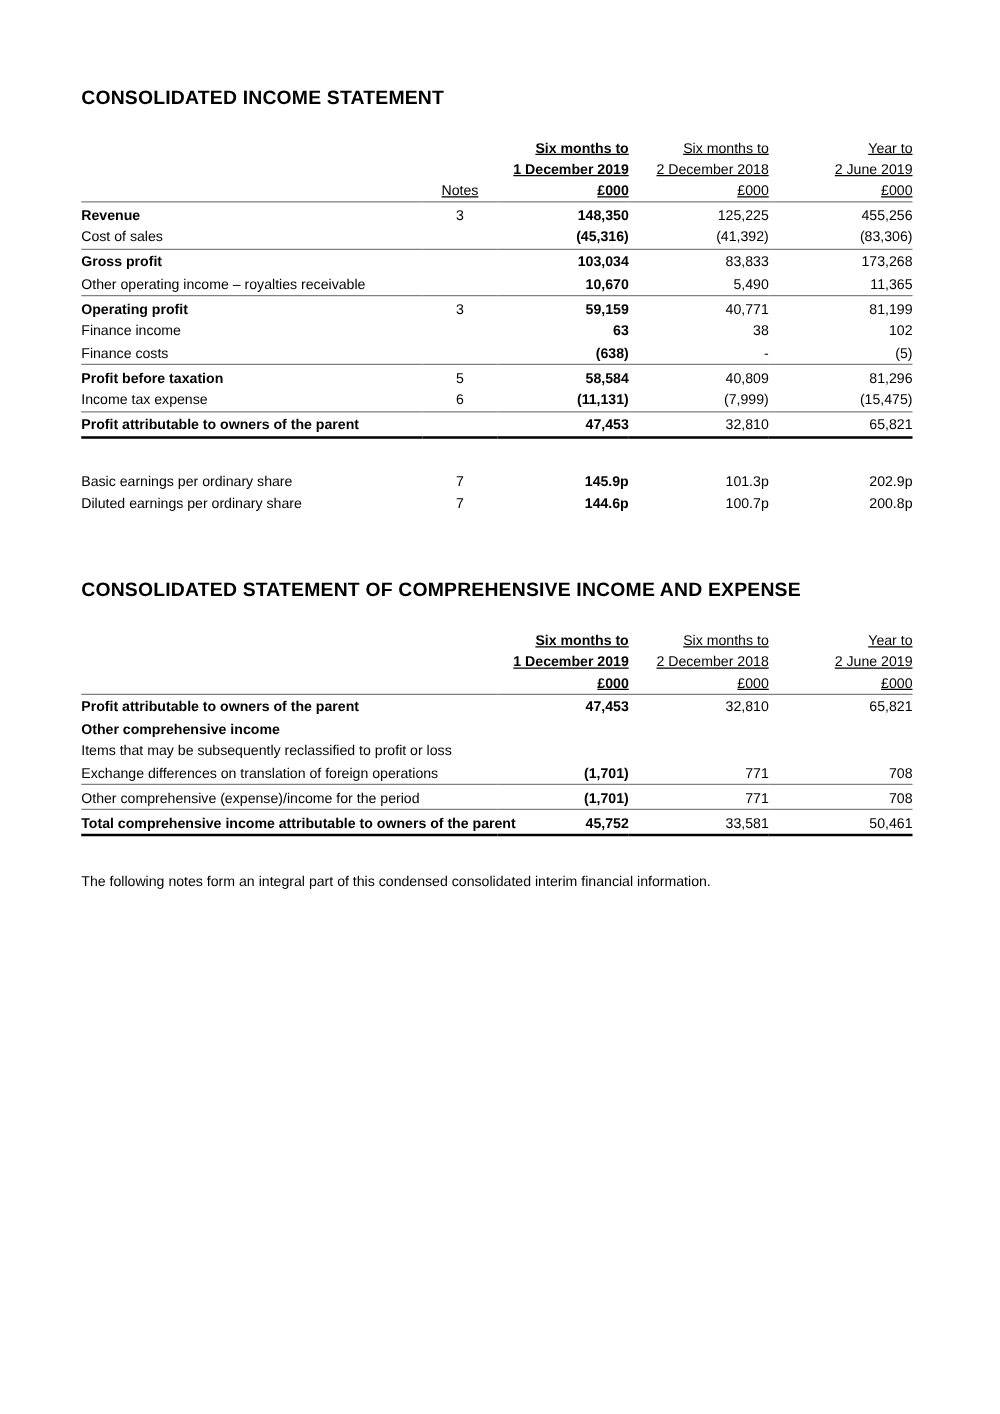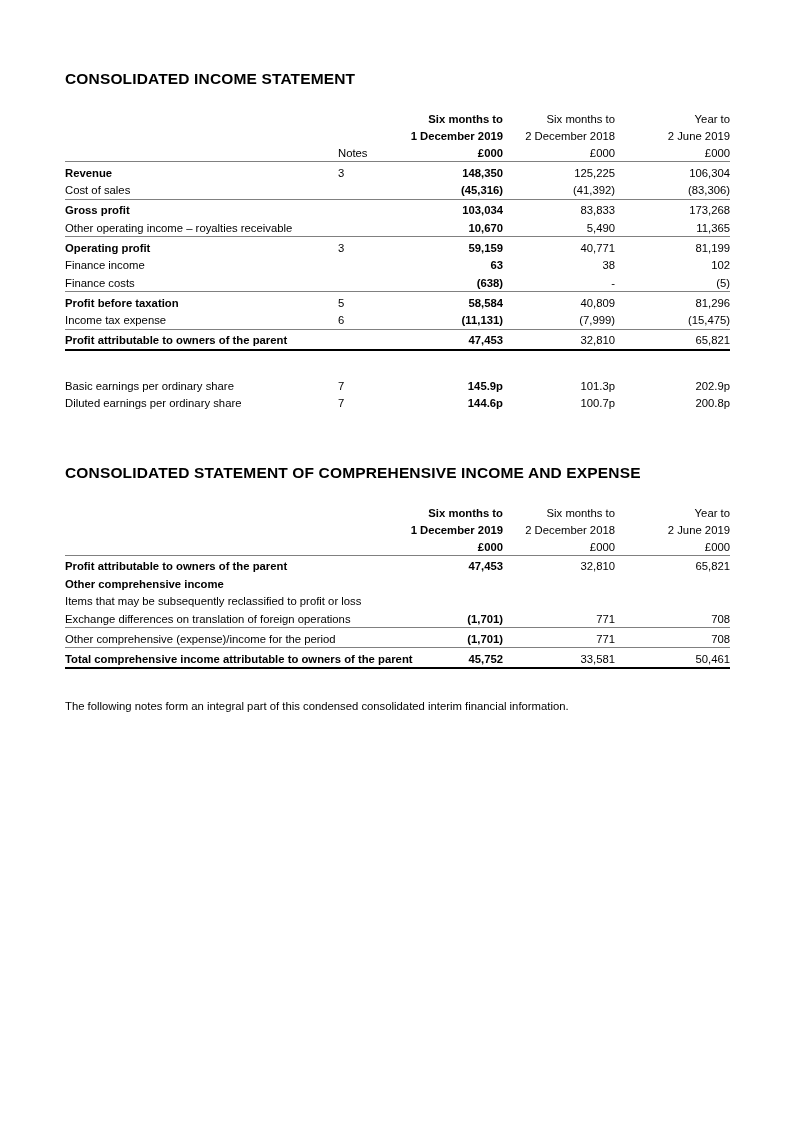"Six months to" tr.hrow td { text-decoration: none -> underline }
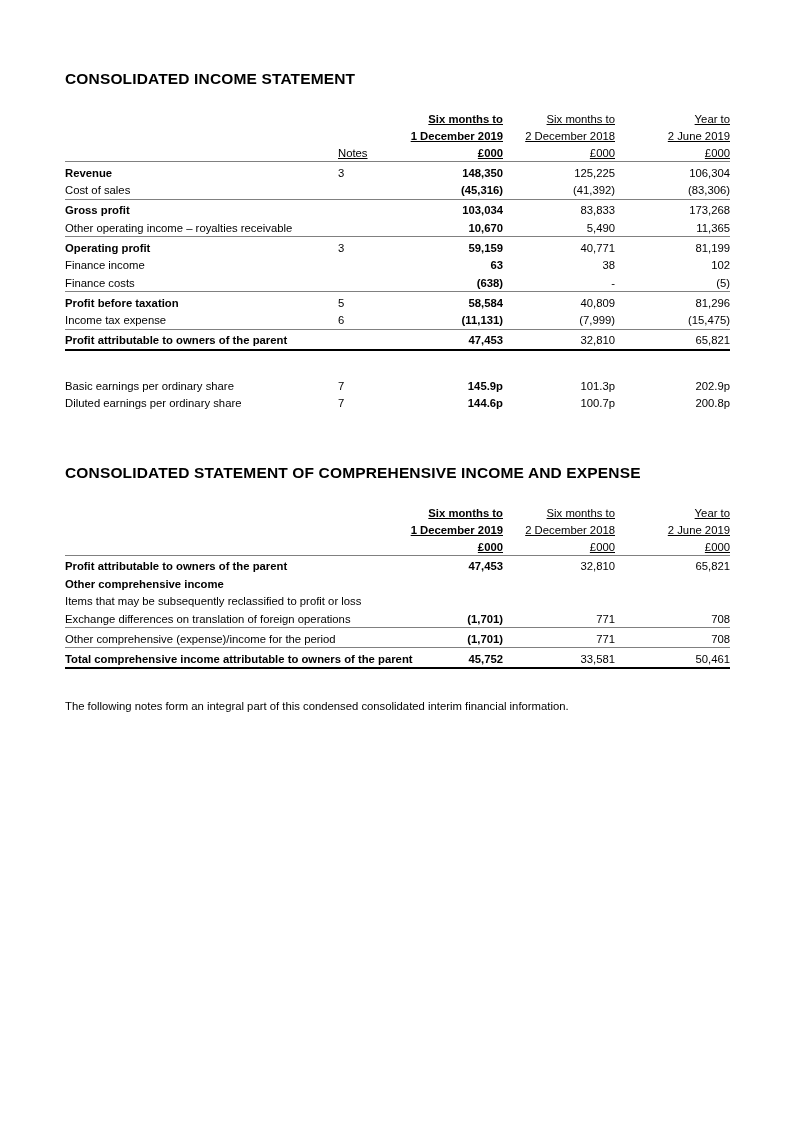"Notes" td.notes { text-align: none -> center }
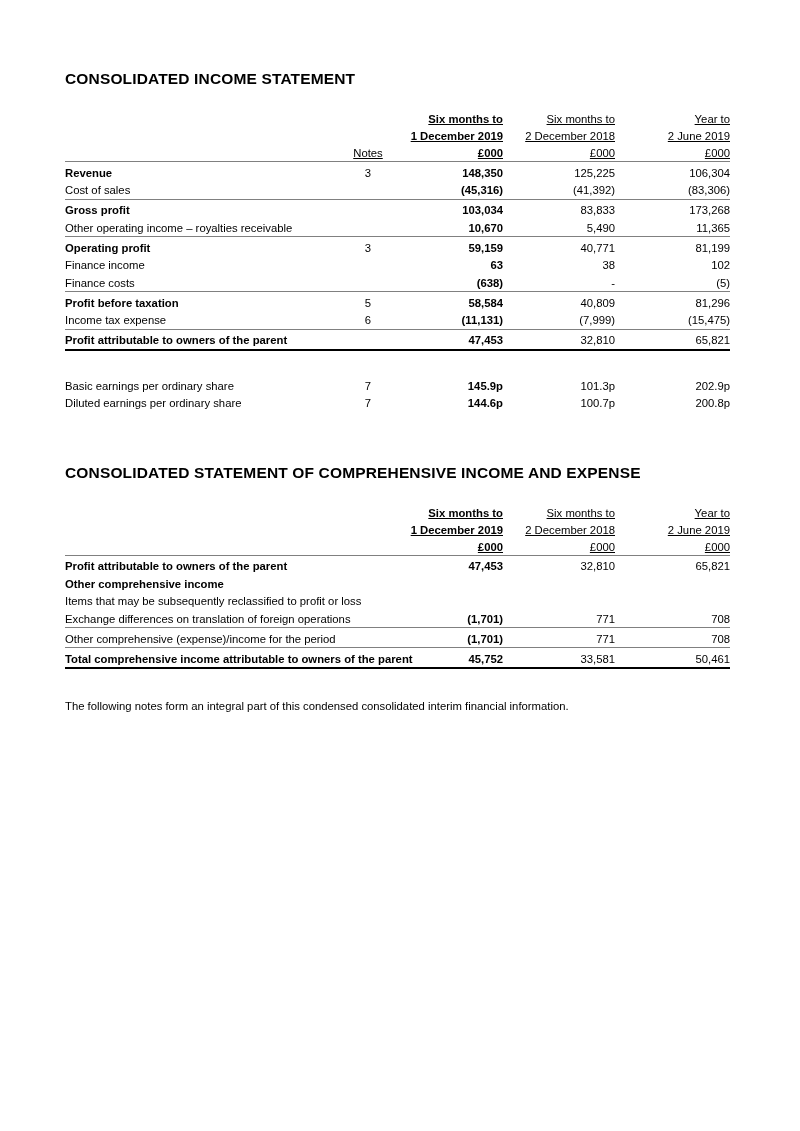"106,304" td.val { text: 106,304 -> 455,256 }
